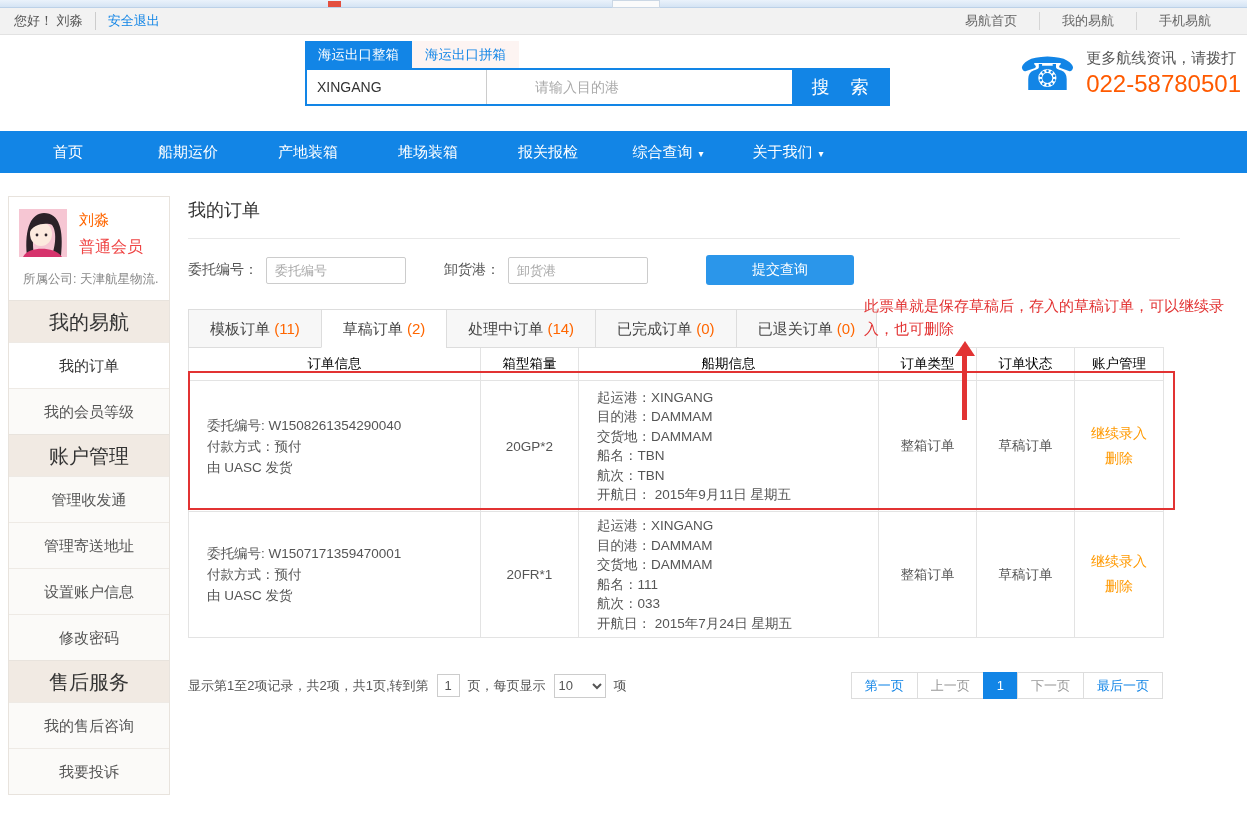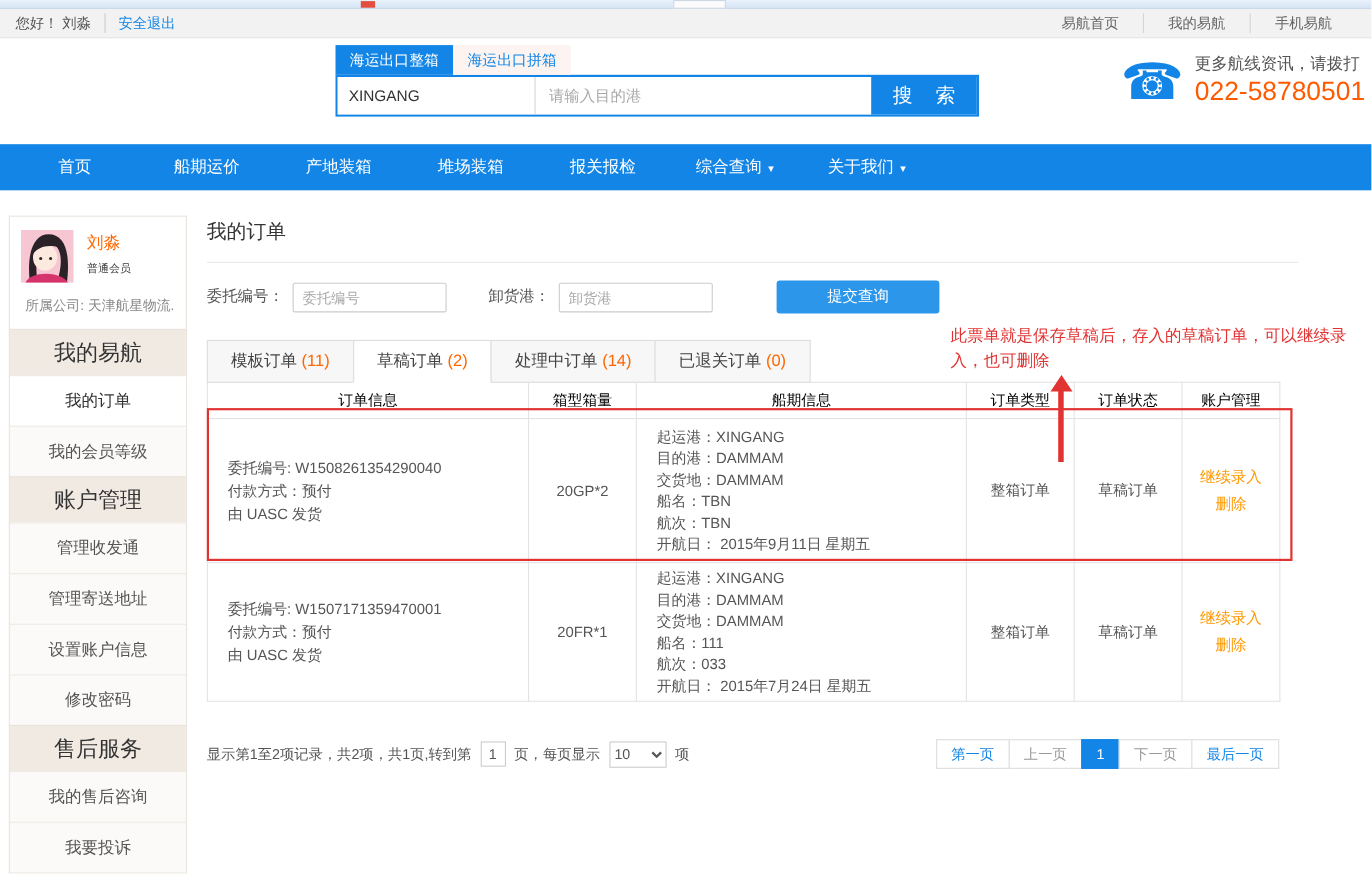"XINGANG" .search-bar { gap: none -> 36px }
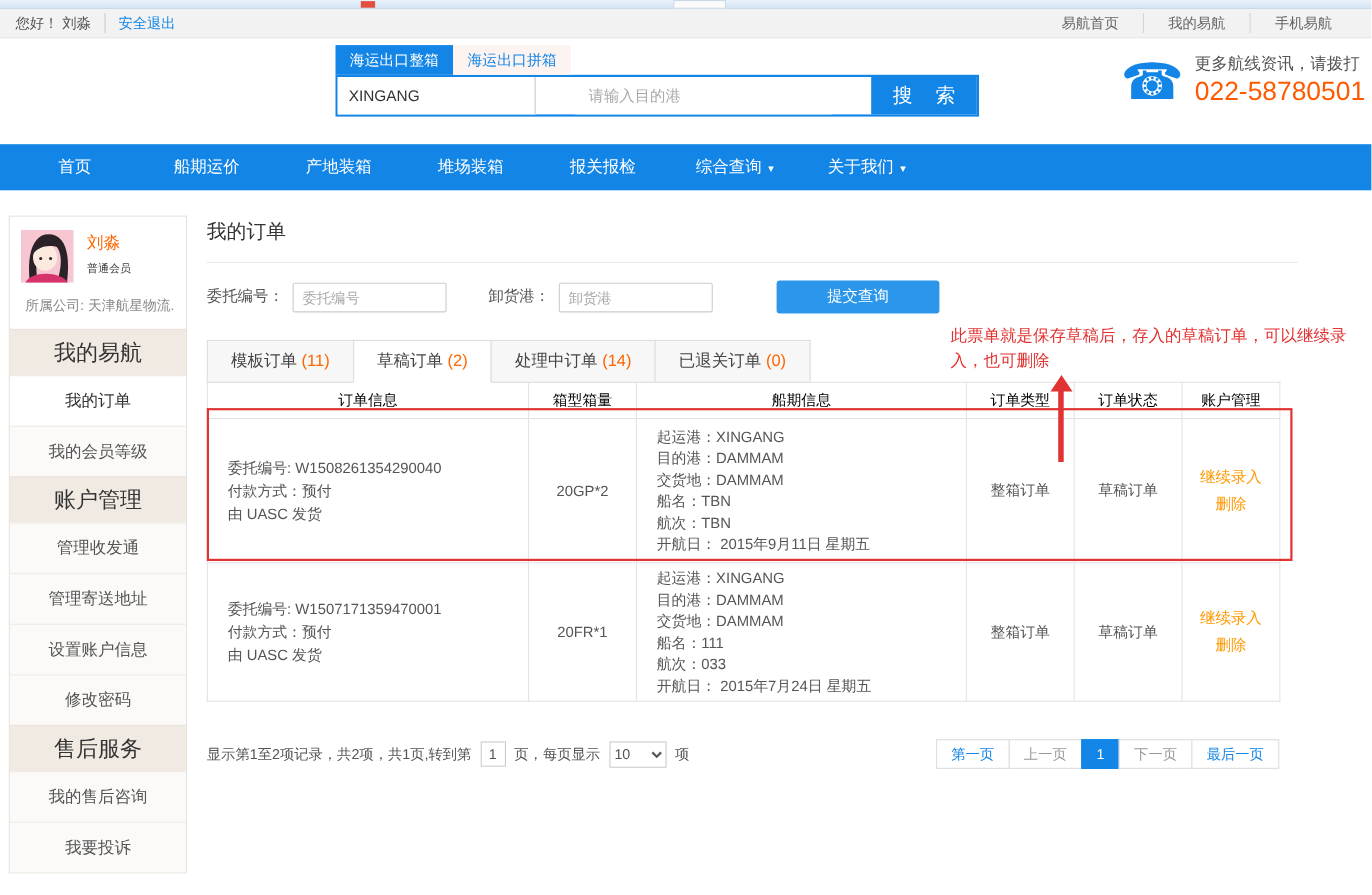"普通会员" .ulevel { color: #404040 -> #ef4444; font-size: 10px -> 16px }
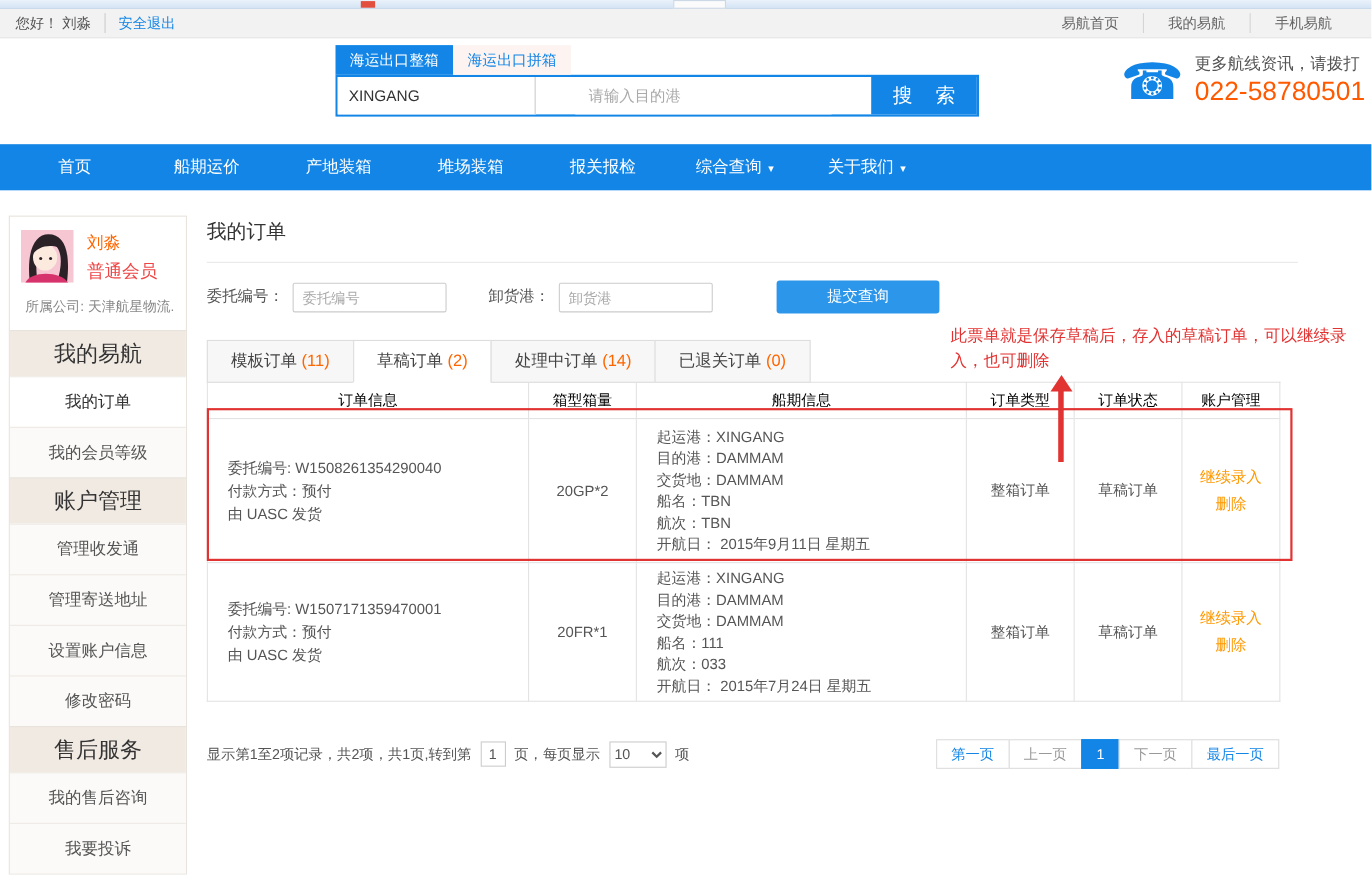"已完成订单 (0)" div.otab { html: none -> <div><span>已完成订单 </span><span>(0)</span></div> }
